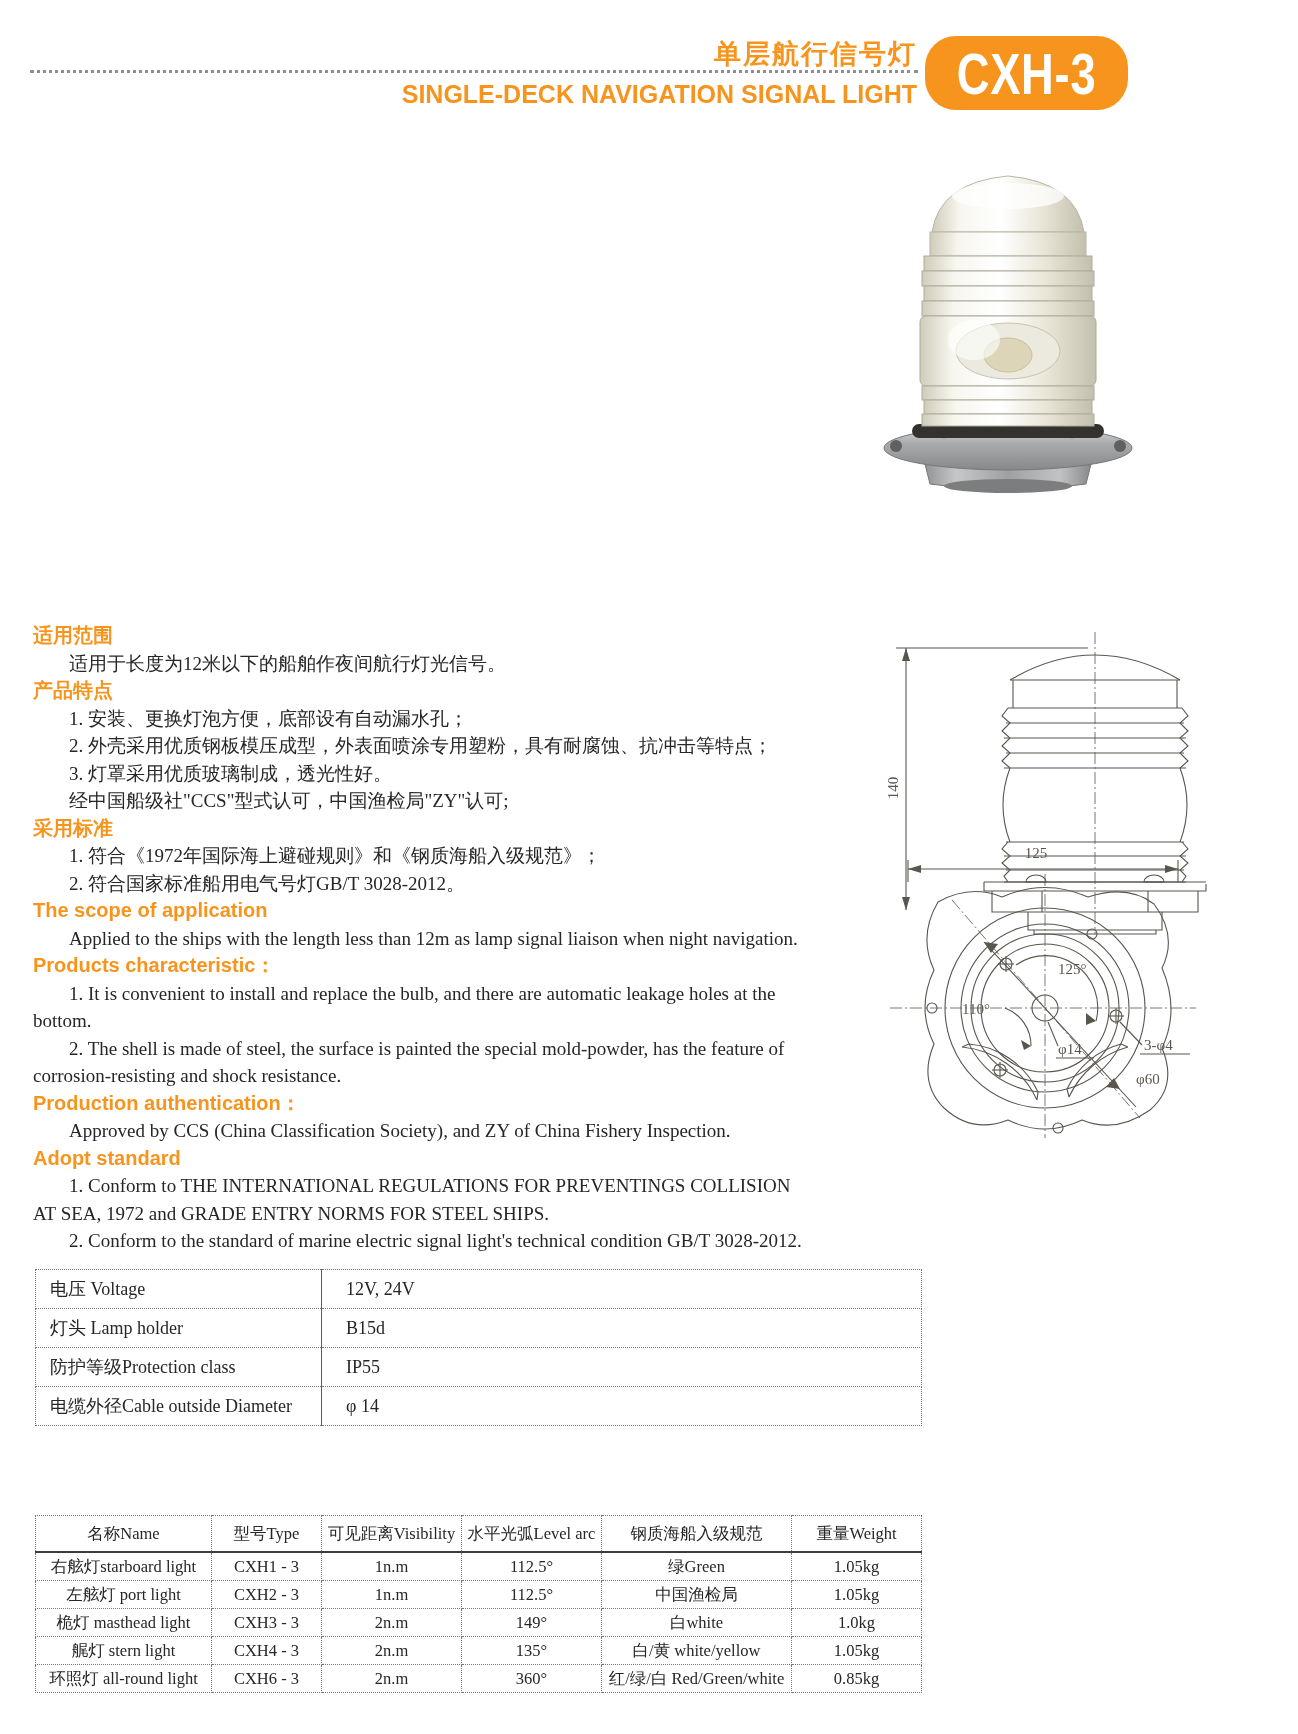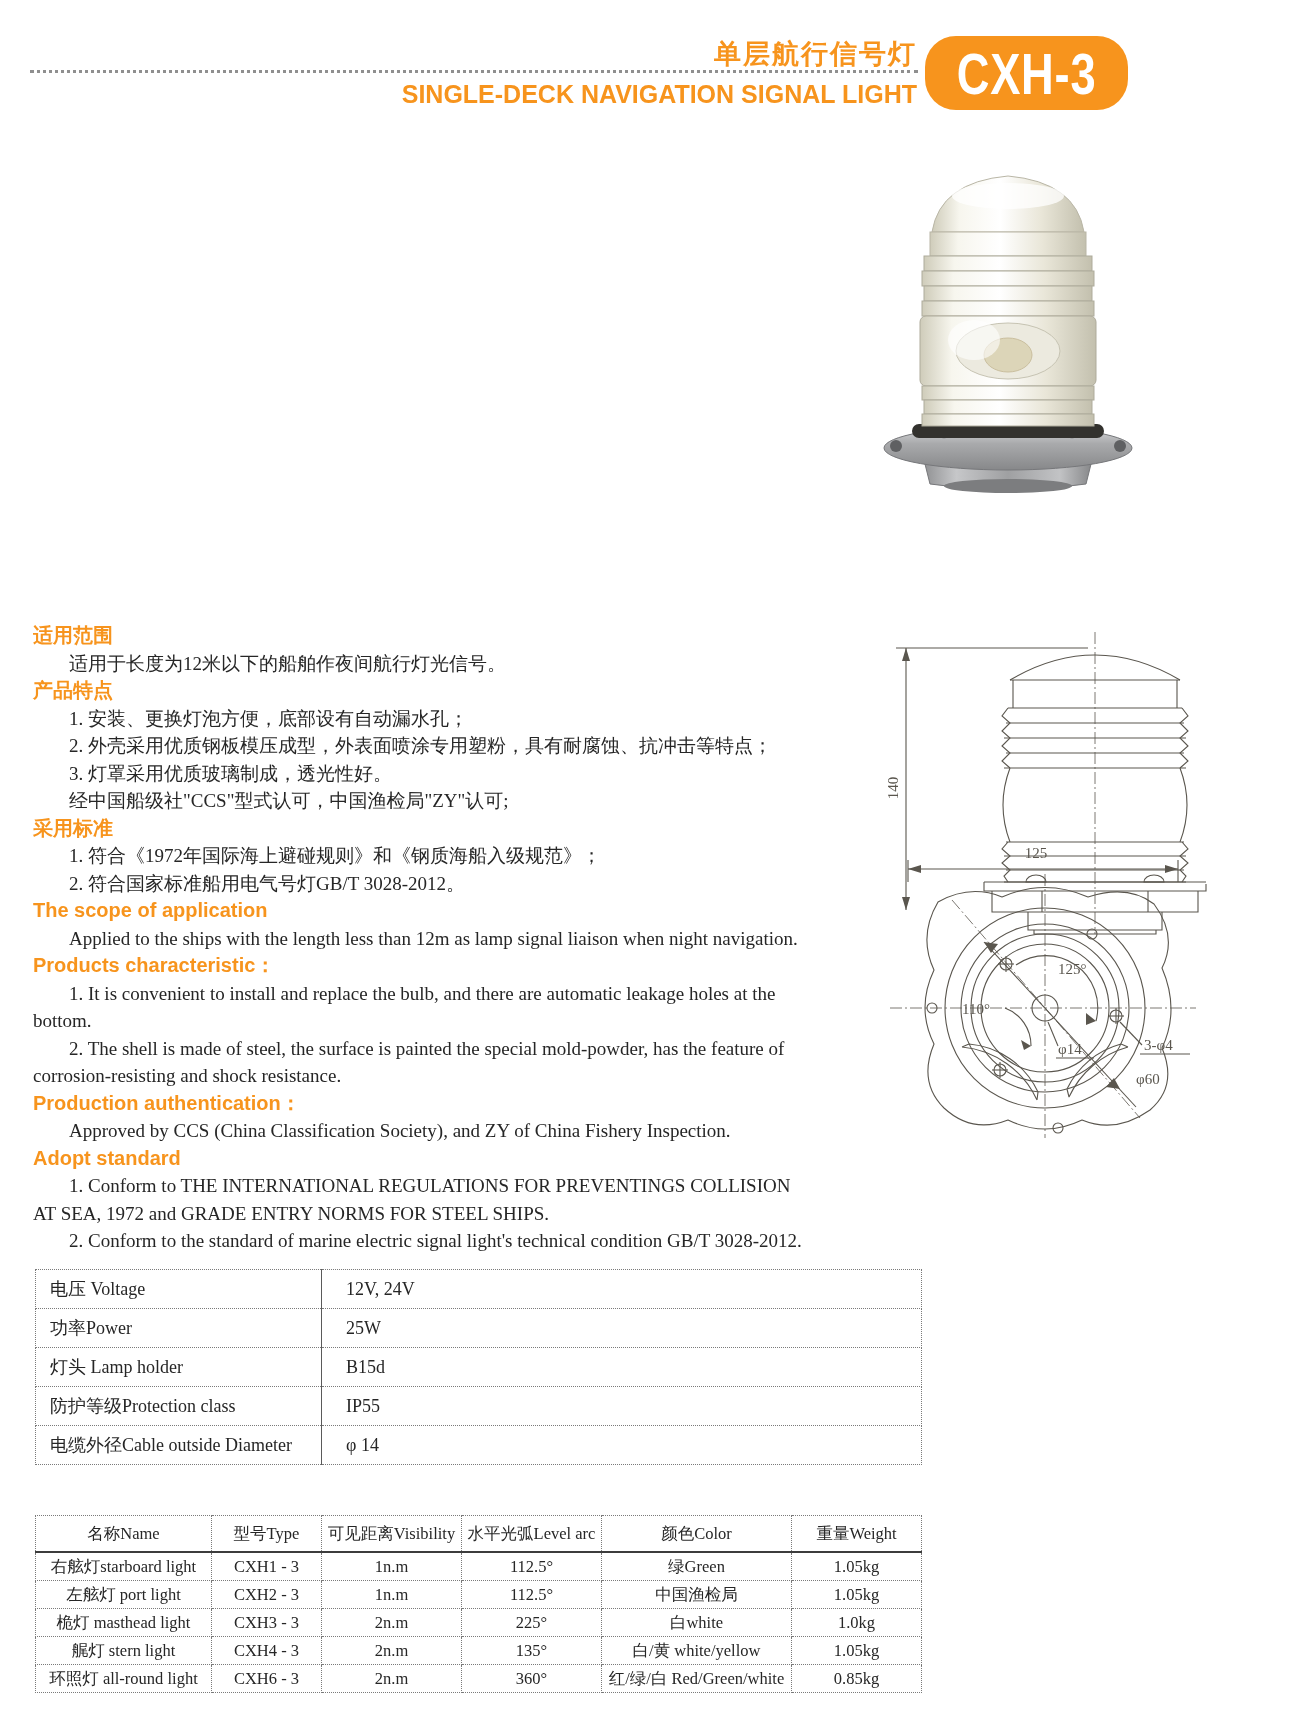"功率Power" tr { html: <tr> <td>功率Power</td> <td>25W</td> </tr> -> none }
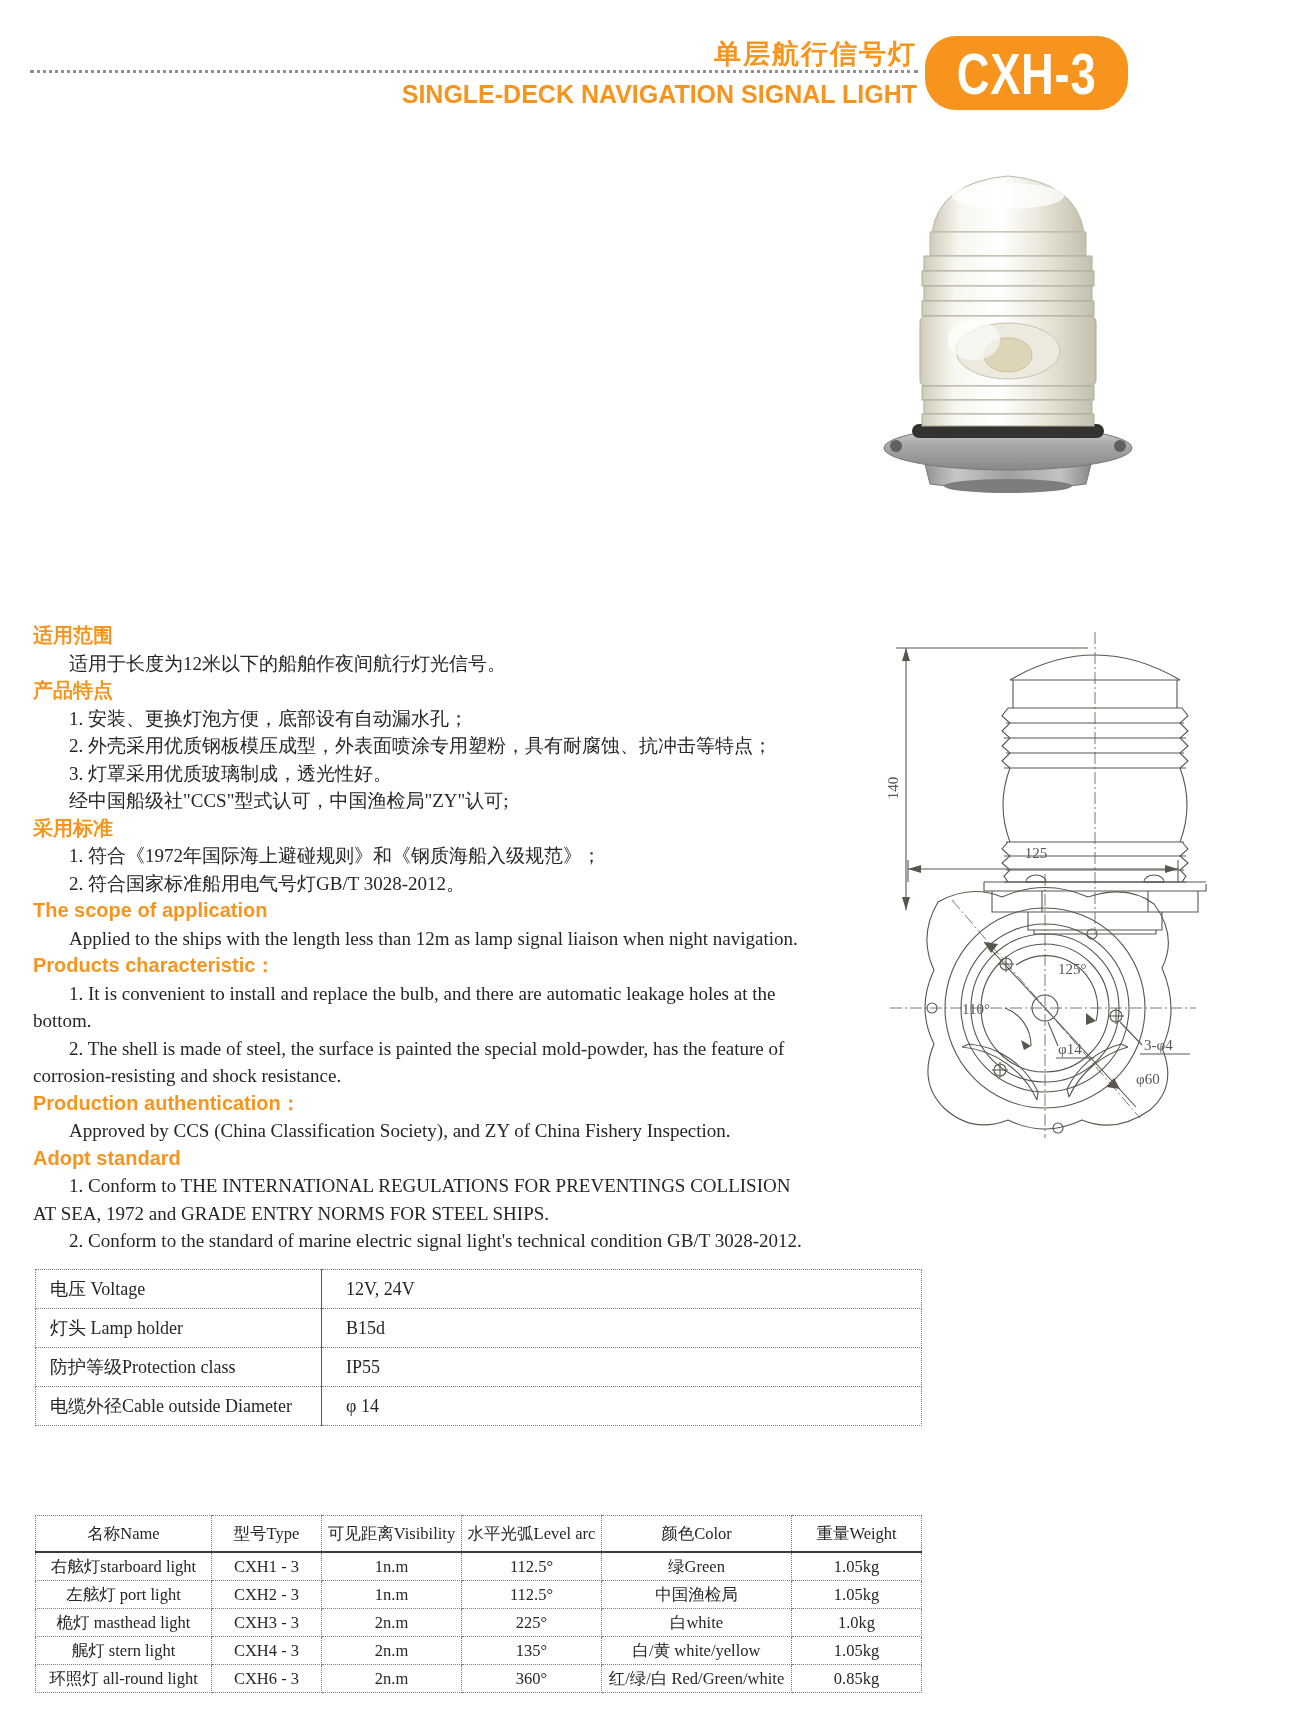"颜色Color" th { text: 颜色Color -> 钢质海船入级规范 }
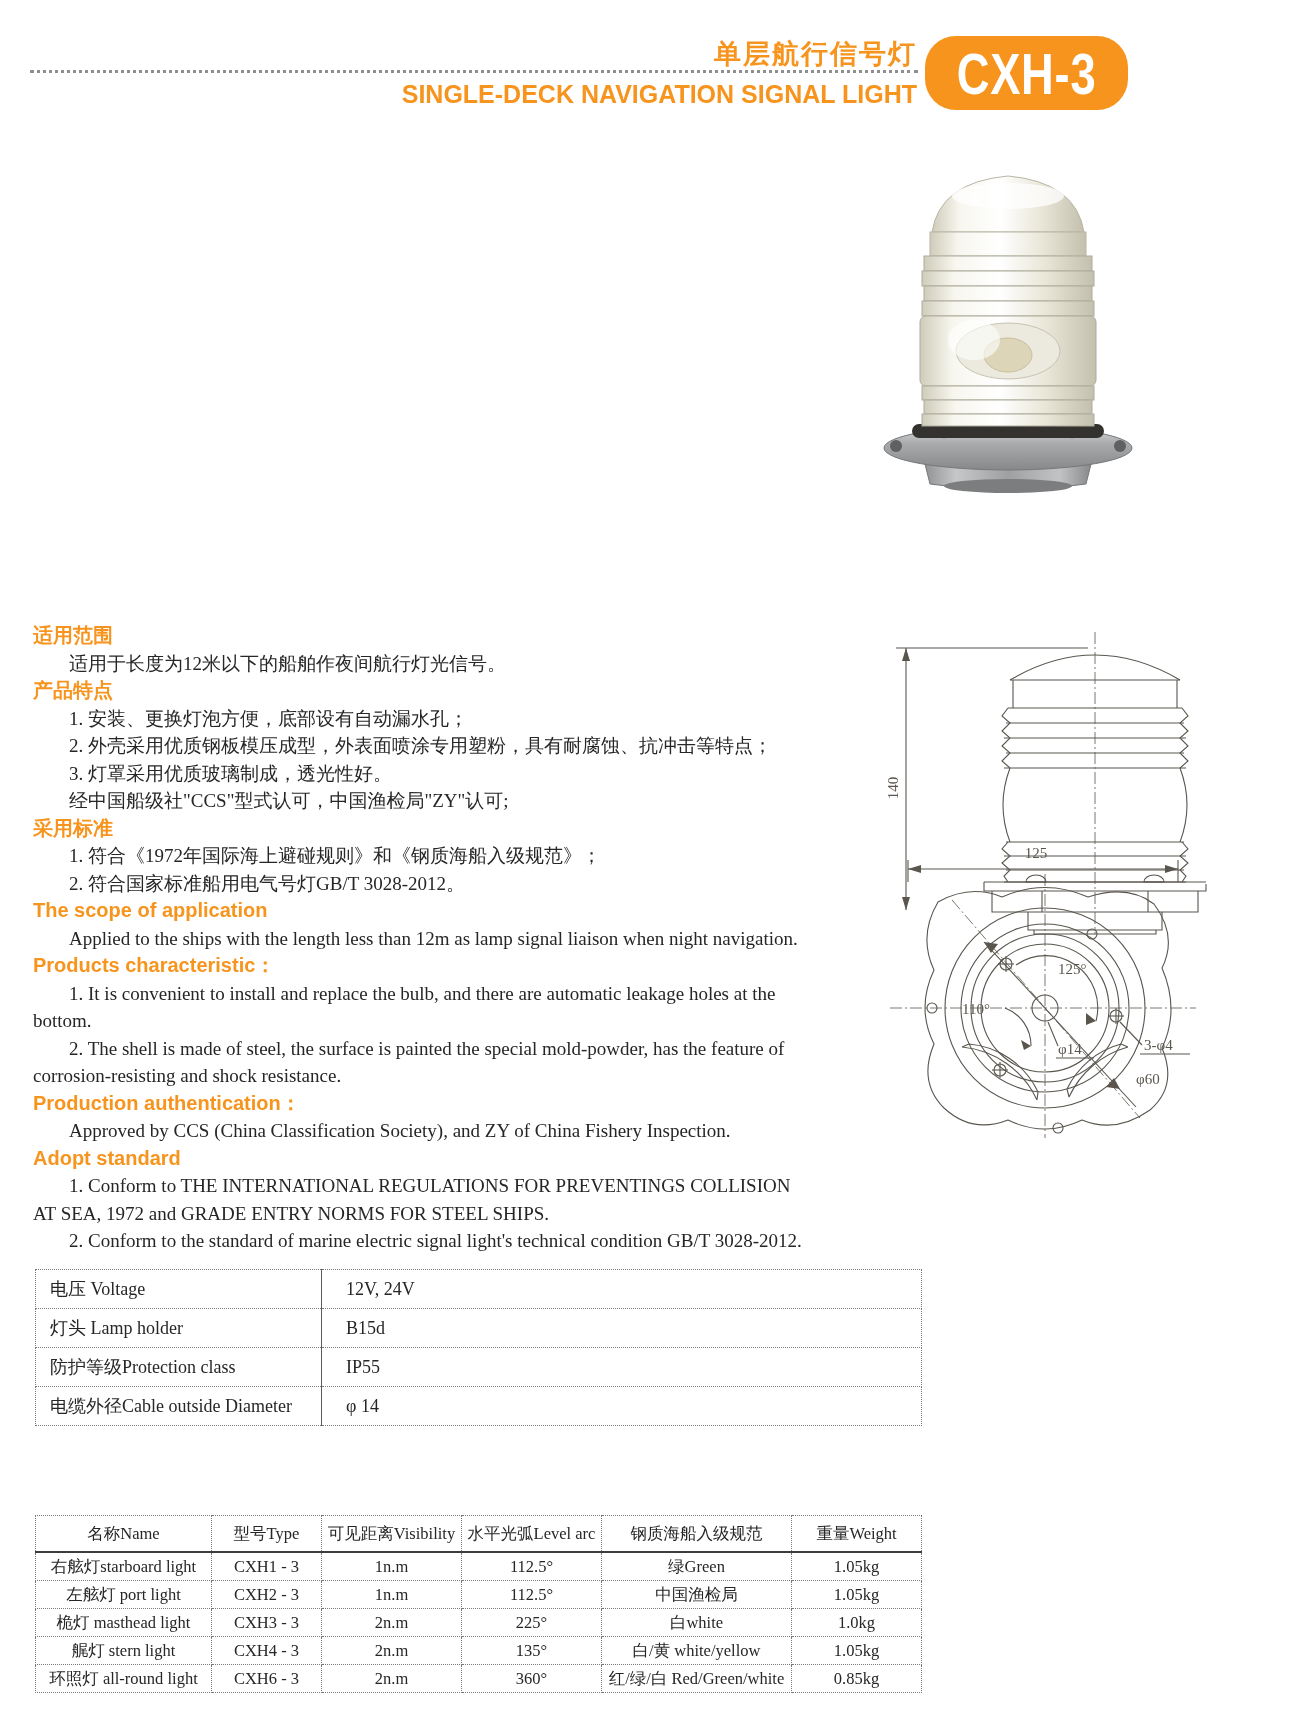"225°" td { text: 225 -> 149 }
